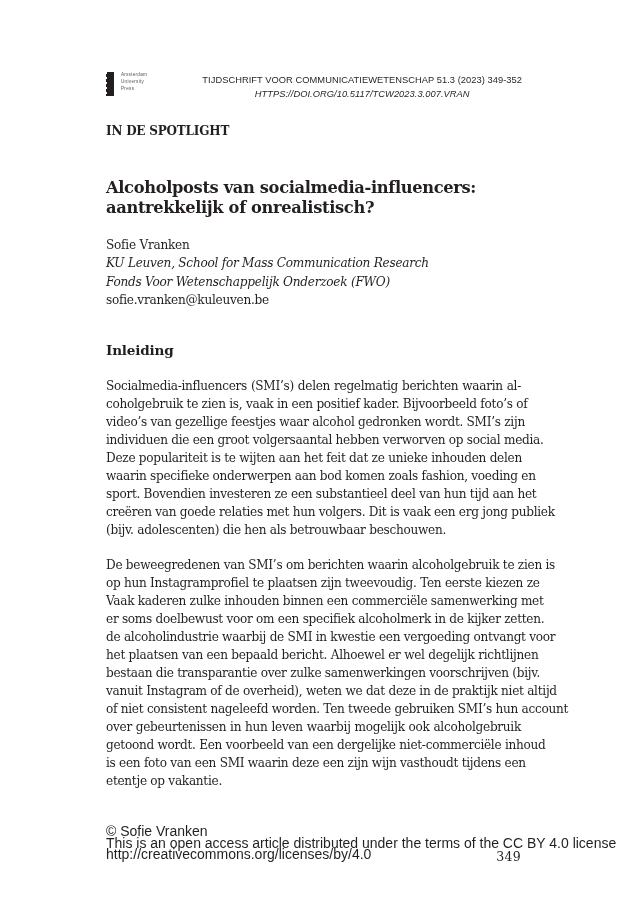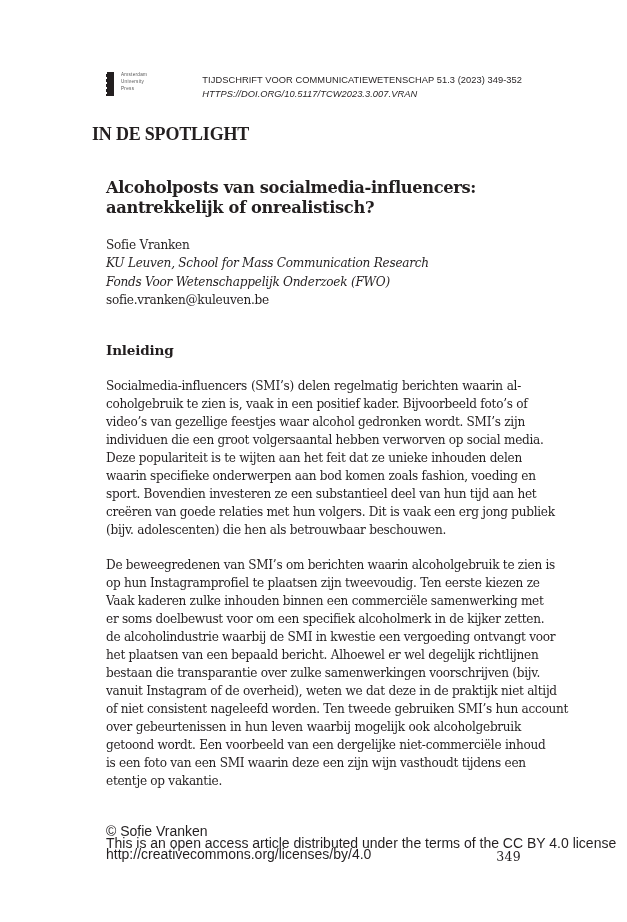"TIJDSCHRIFT VOOR COMMUNICATIEWETENSCHAP" .journal { text-align: left -> center }
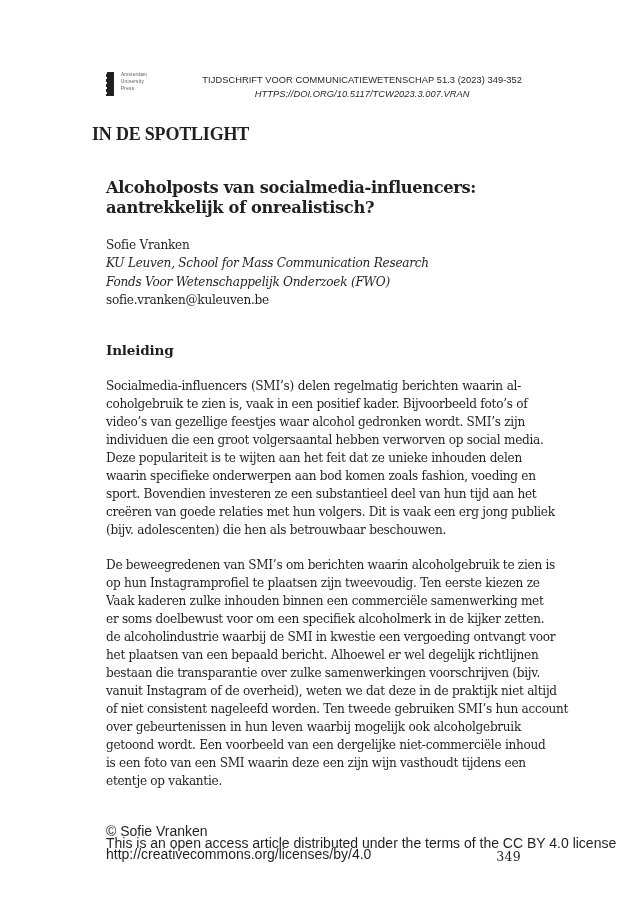"IN DE SPOTLIGHT" .section { font-family: Liberation Serif, serif -> none; font-size: 18px -> 12px; left: 92px -> 106px }
